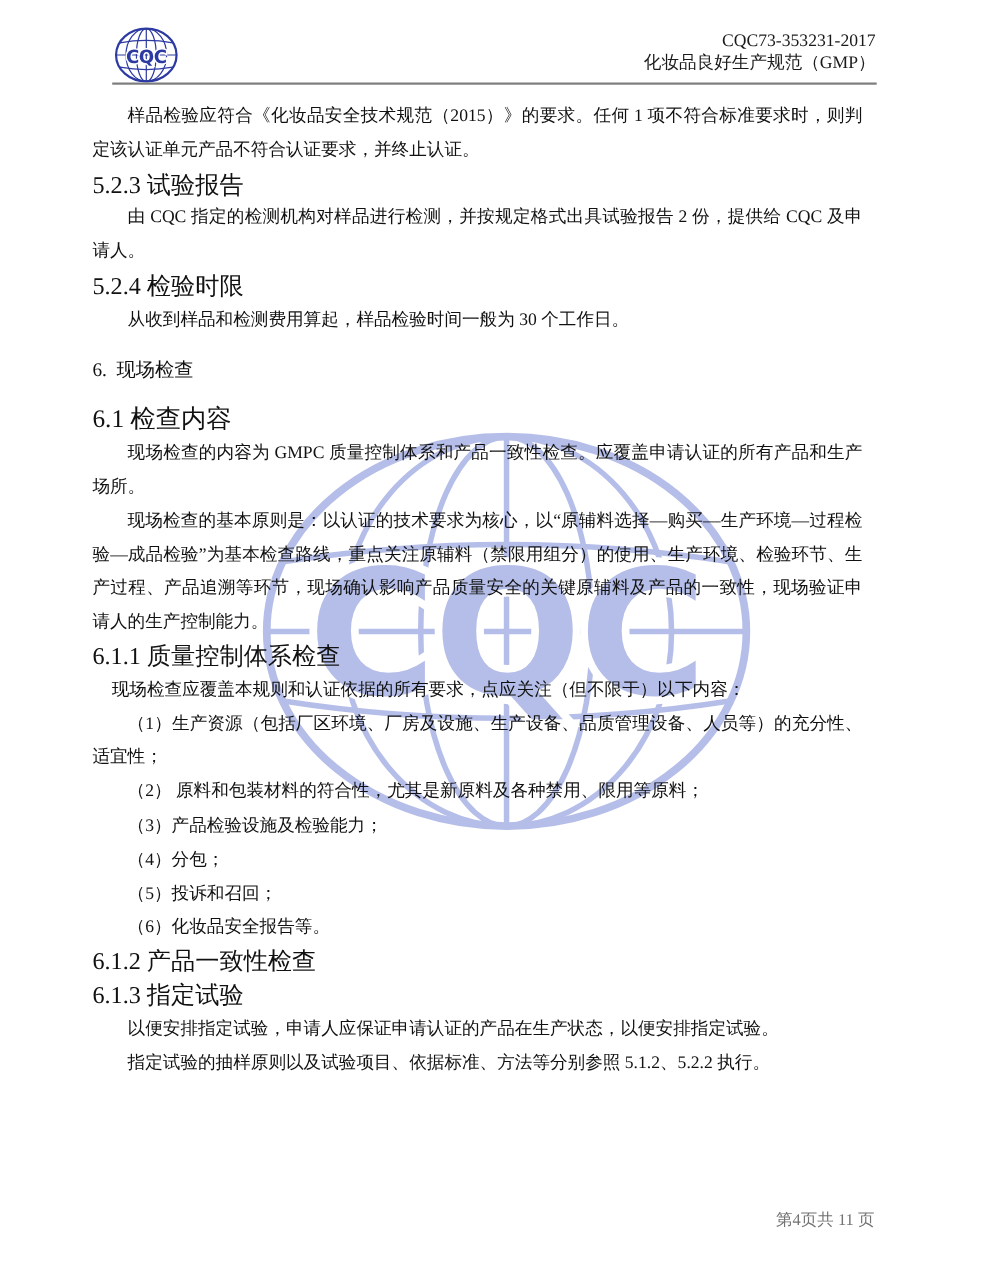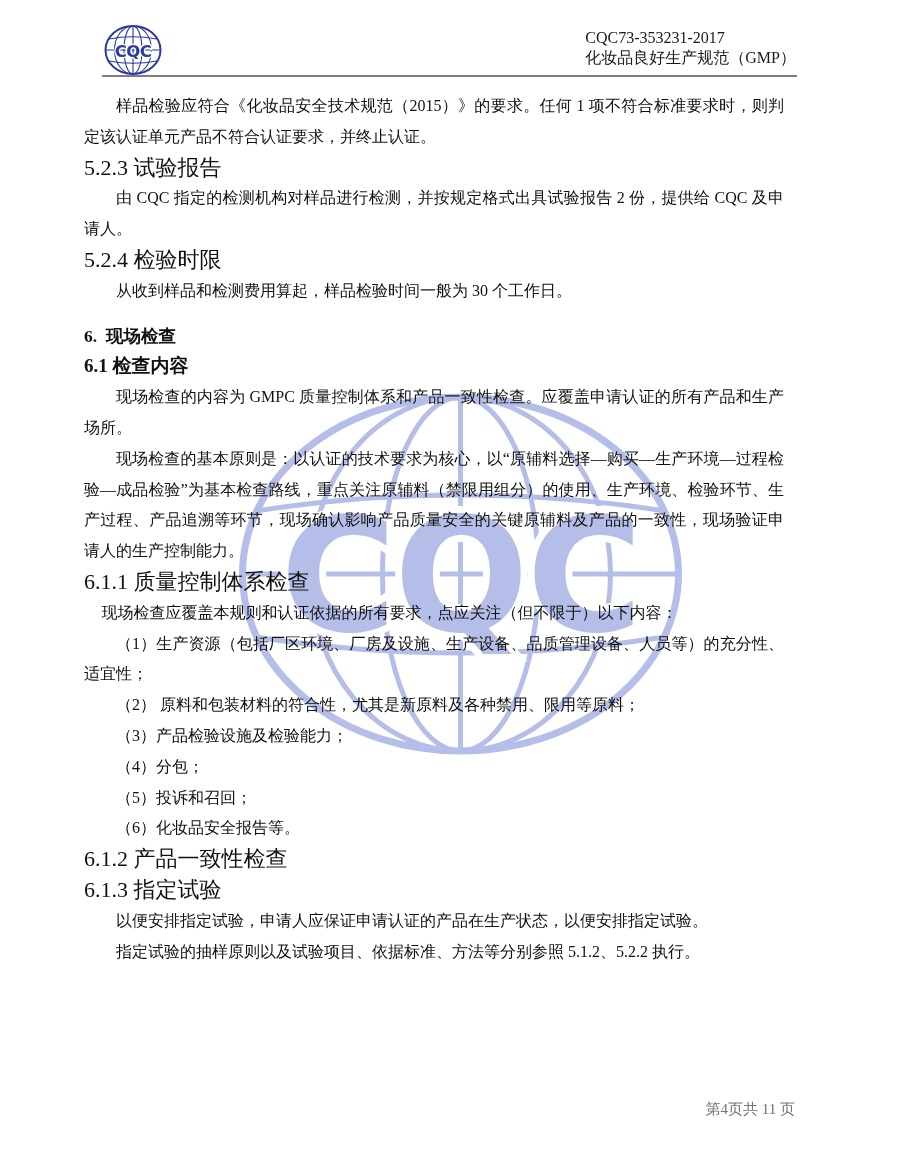"CQC73-353231-2017" .hdr-text { text-align: left -> right }
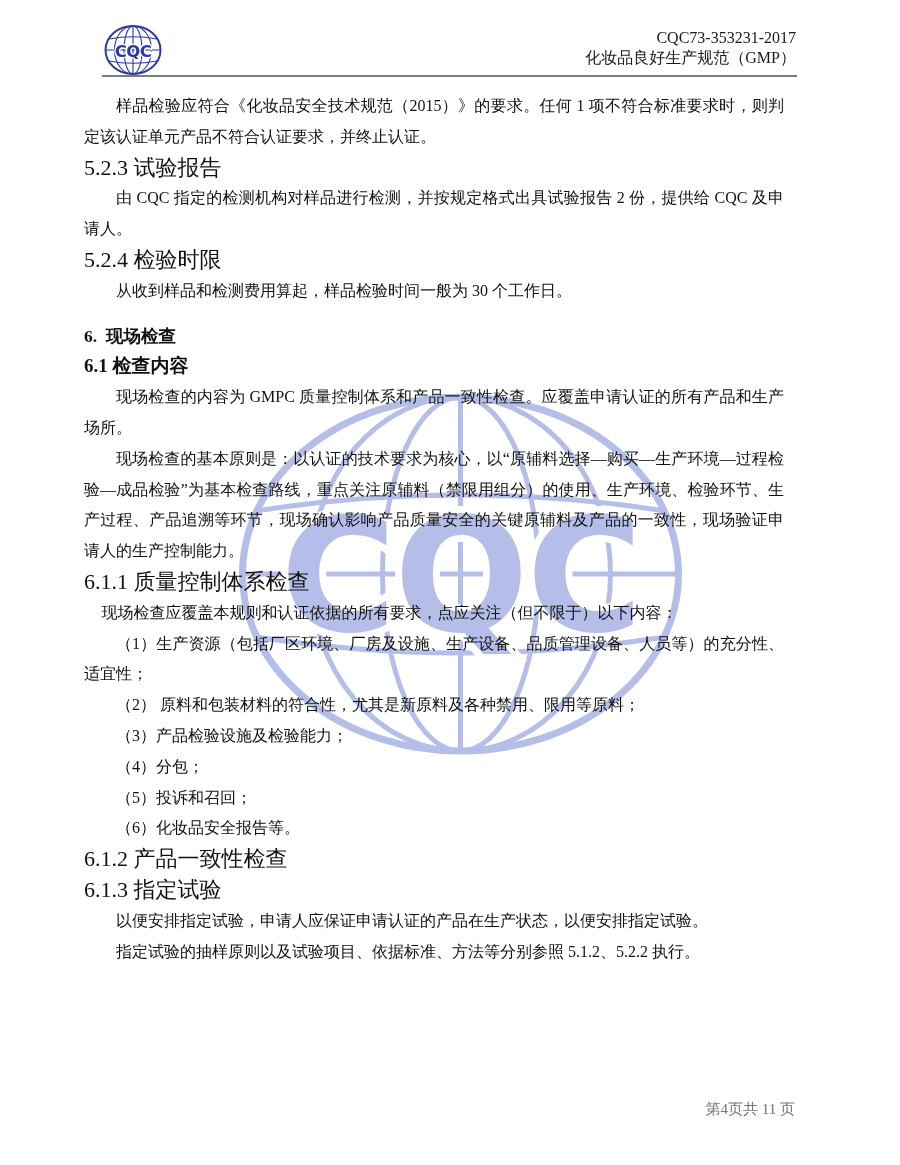"6. 现场检查" .h-major { font-weight: bold -> normal }
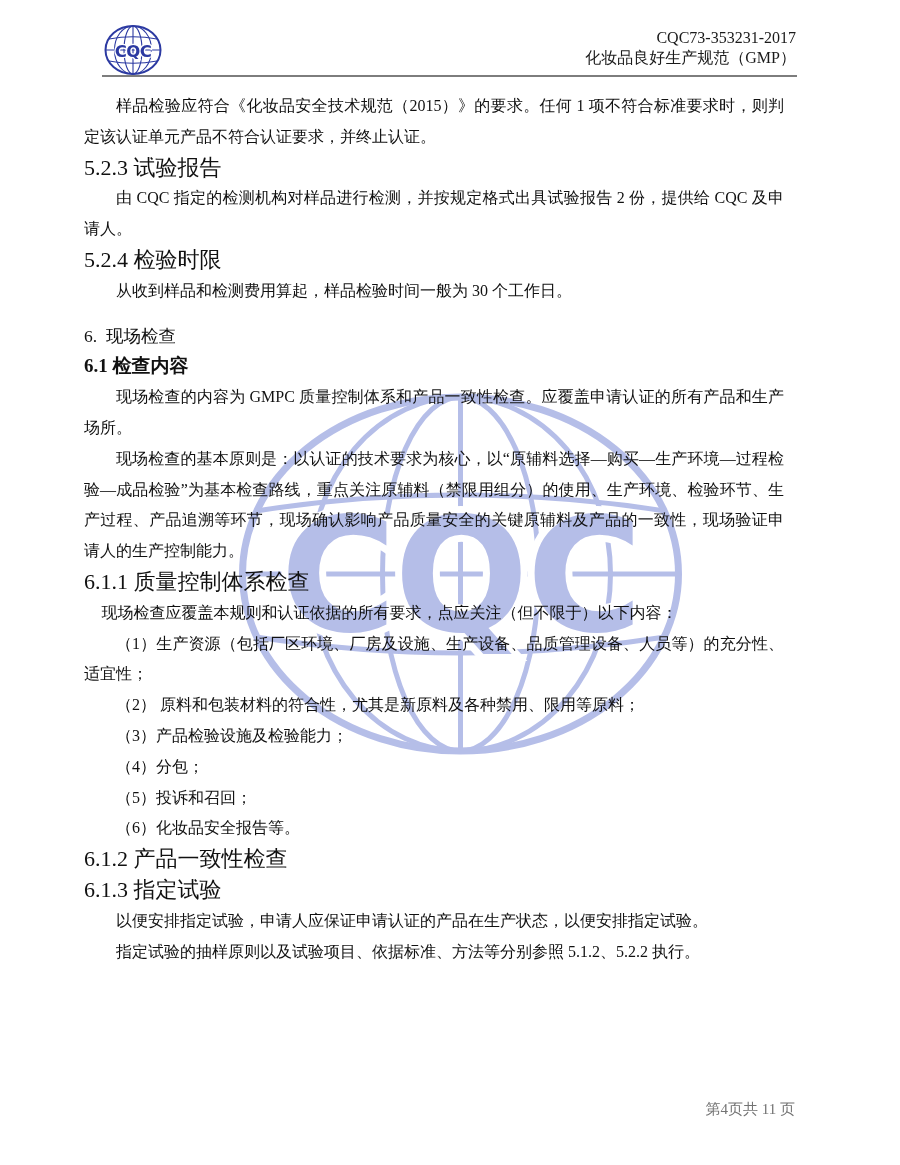"6.1 检查内容" .h-sub { font-size: 19px -> 23px; font-weight: bold -> normal; margin-top: none -> 15px }
